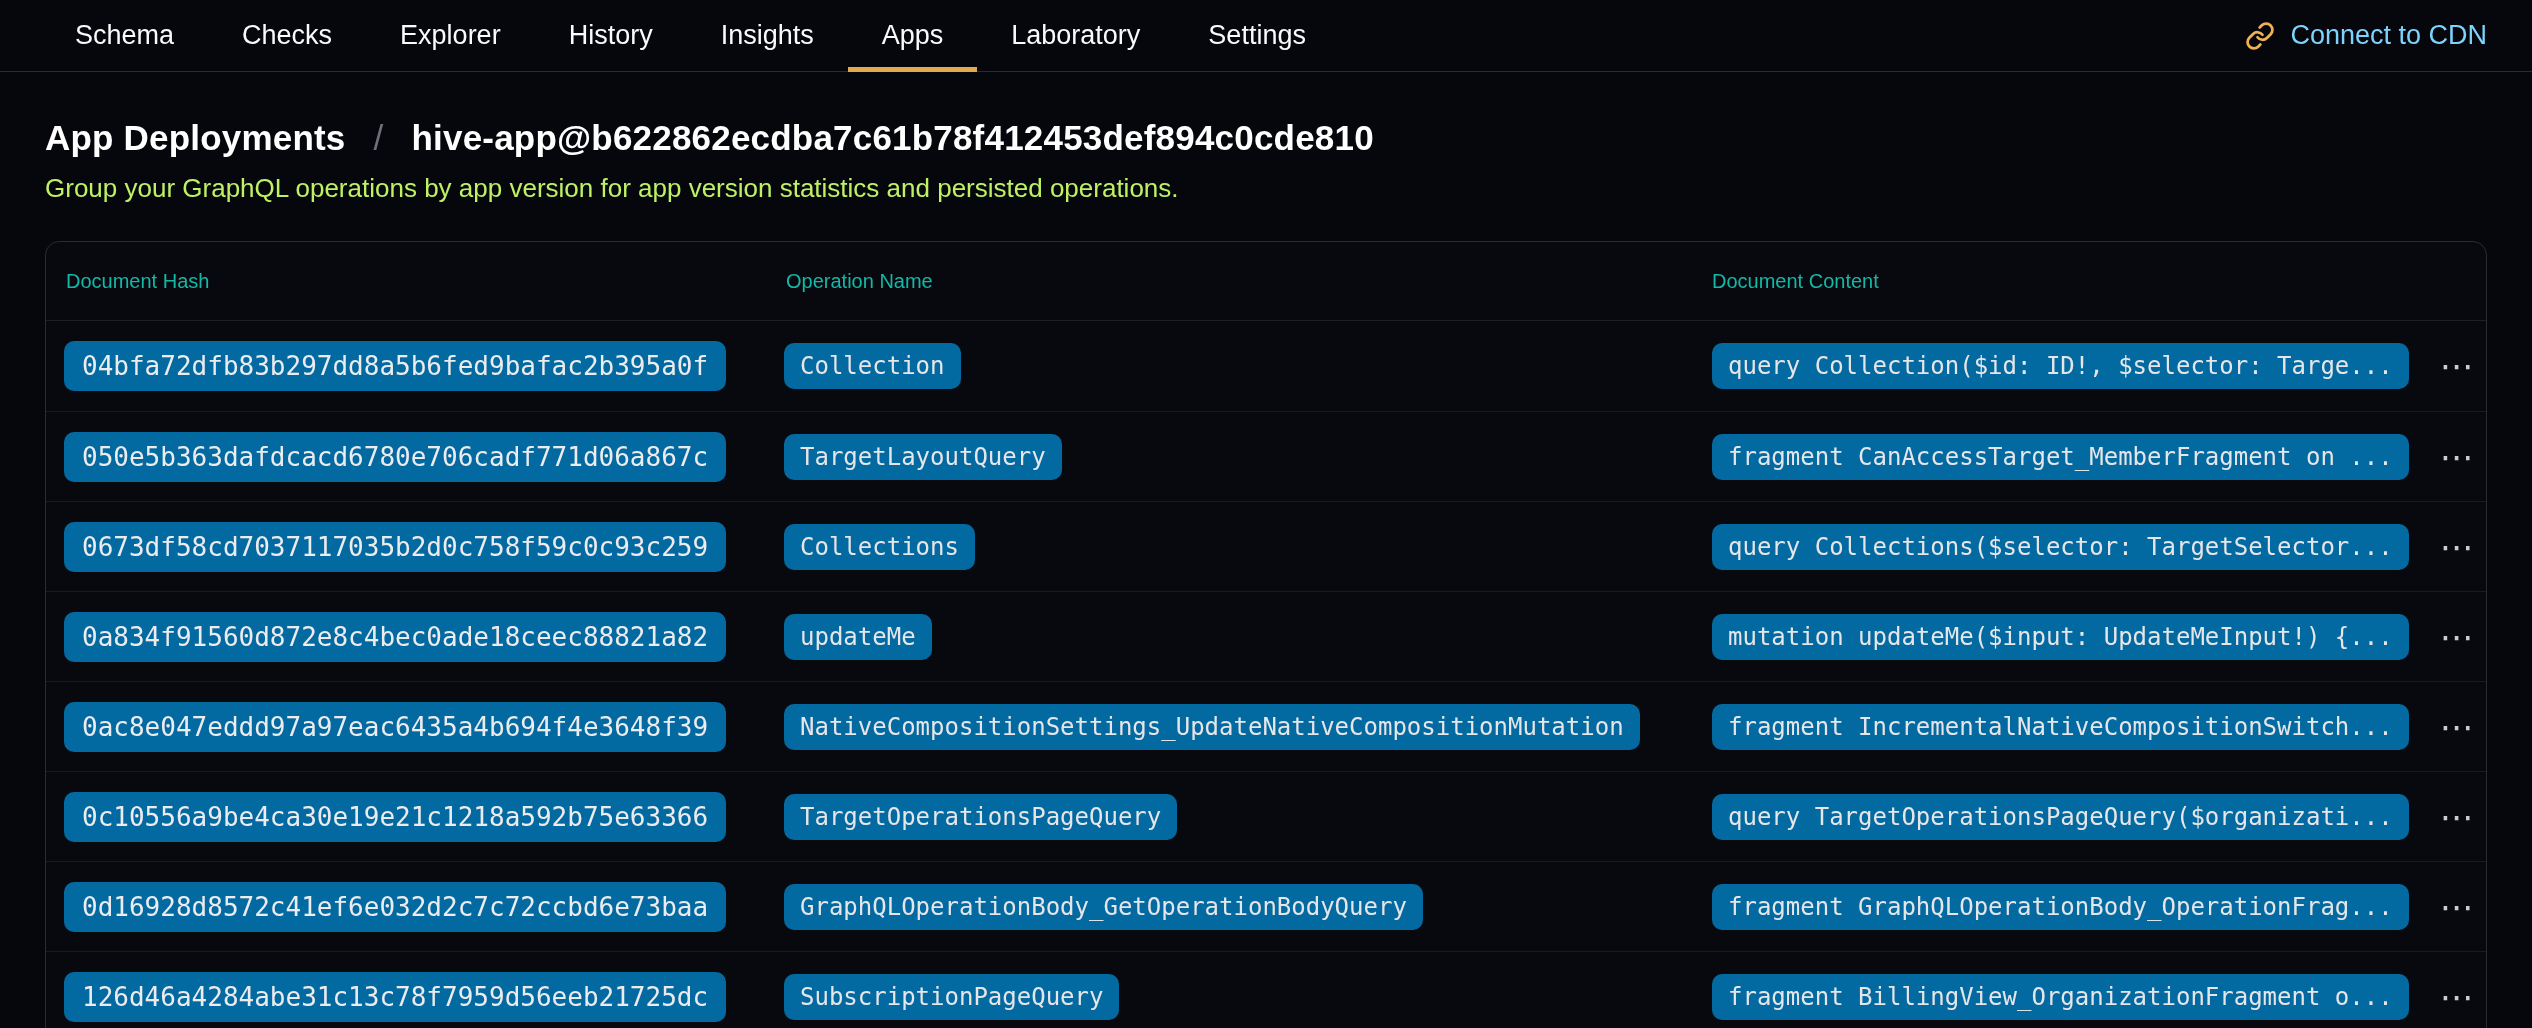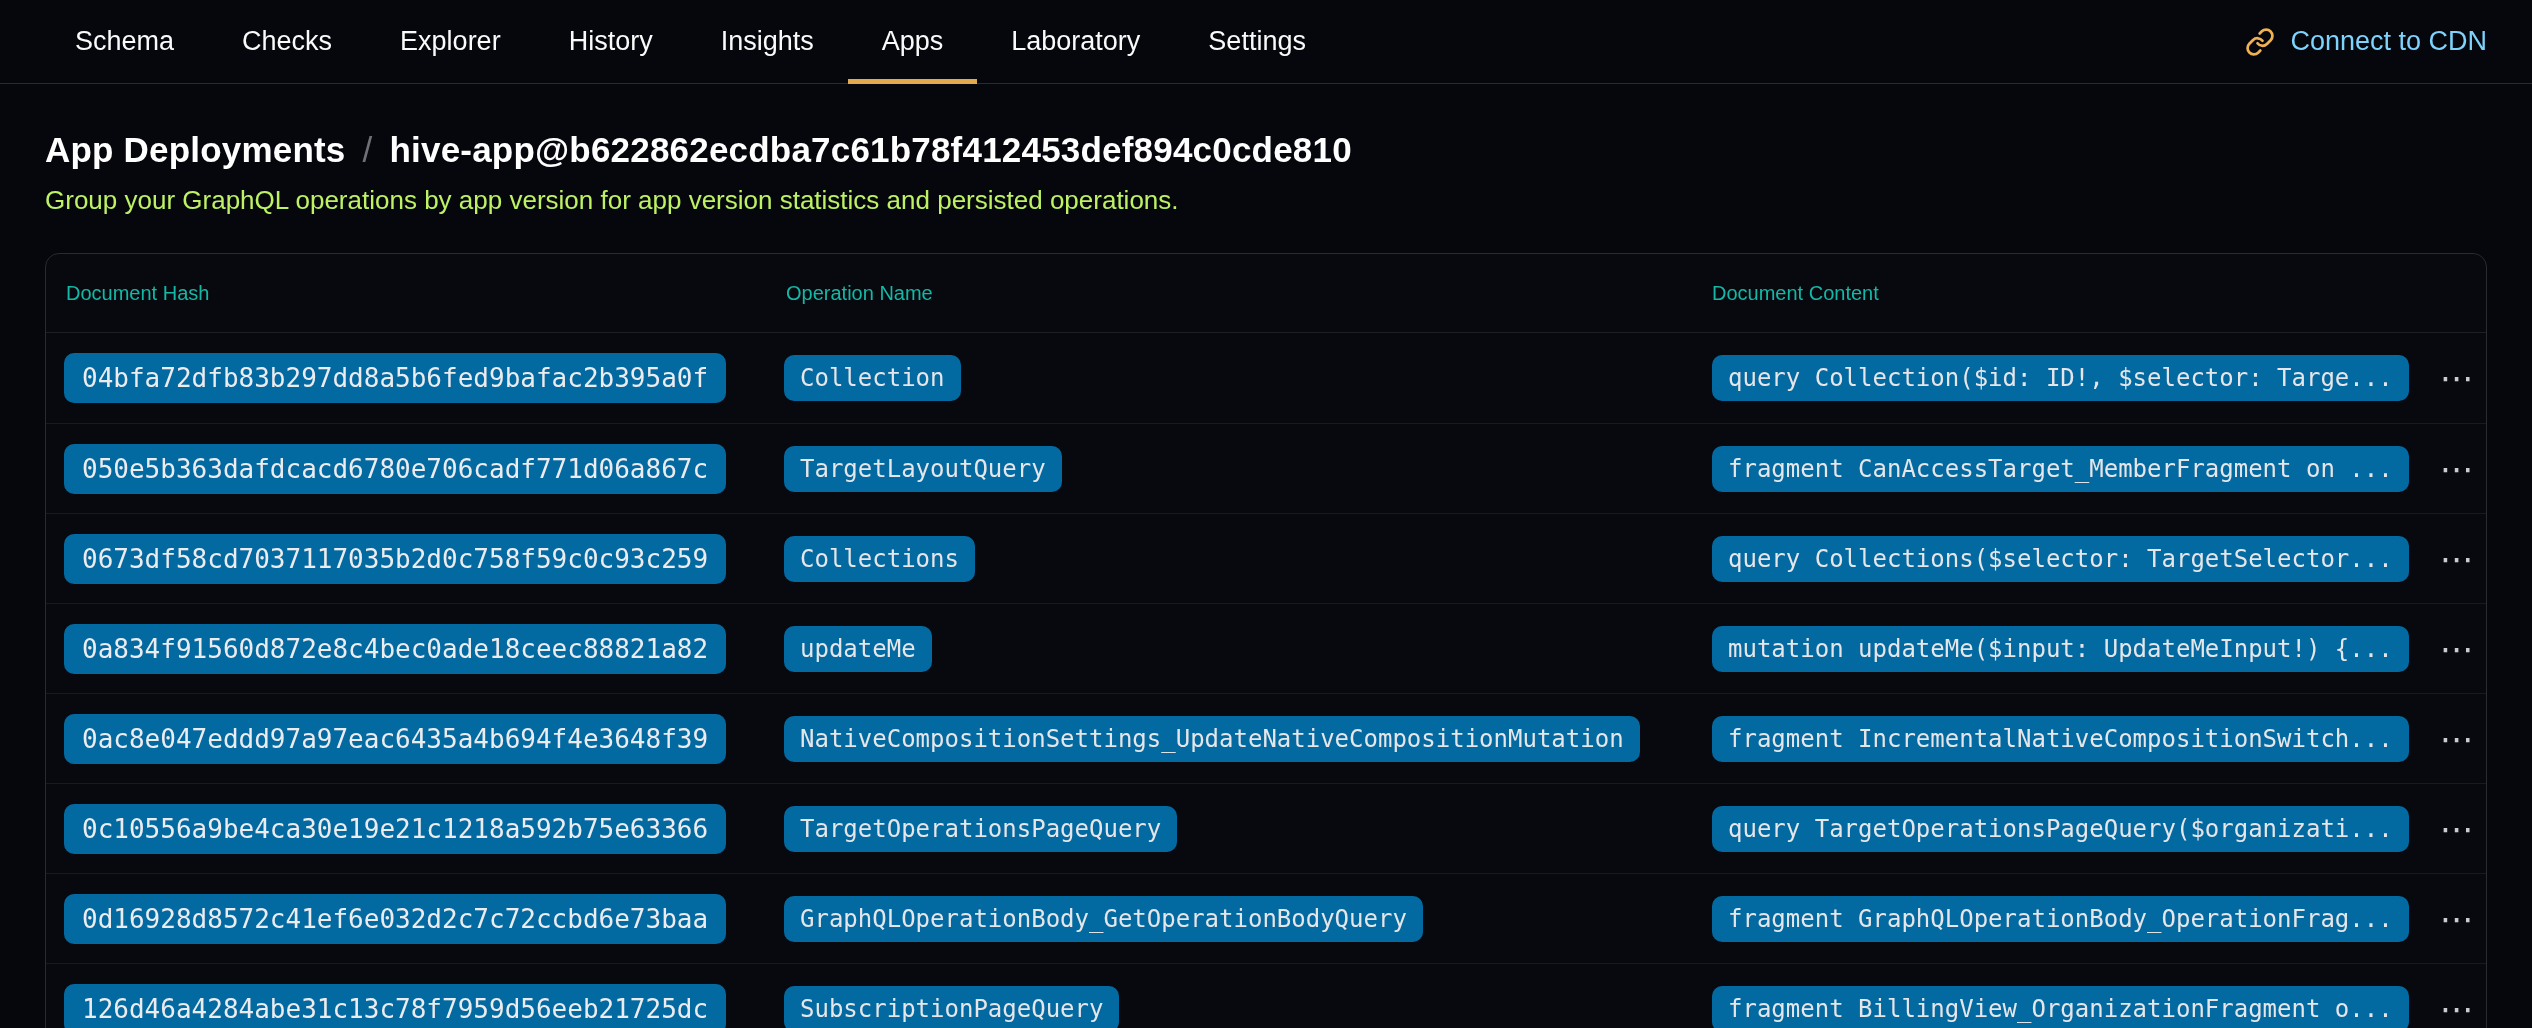"Schema" .topnav { height: 84px -> 72px }
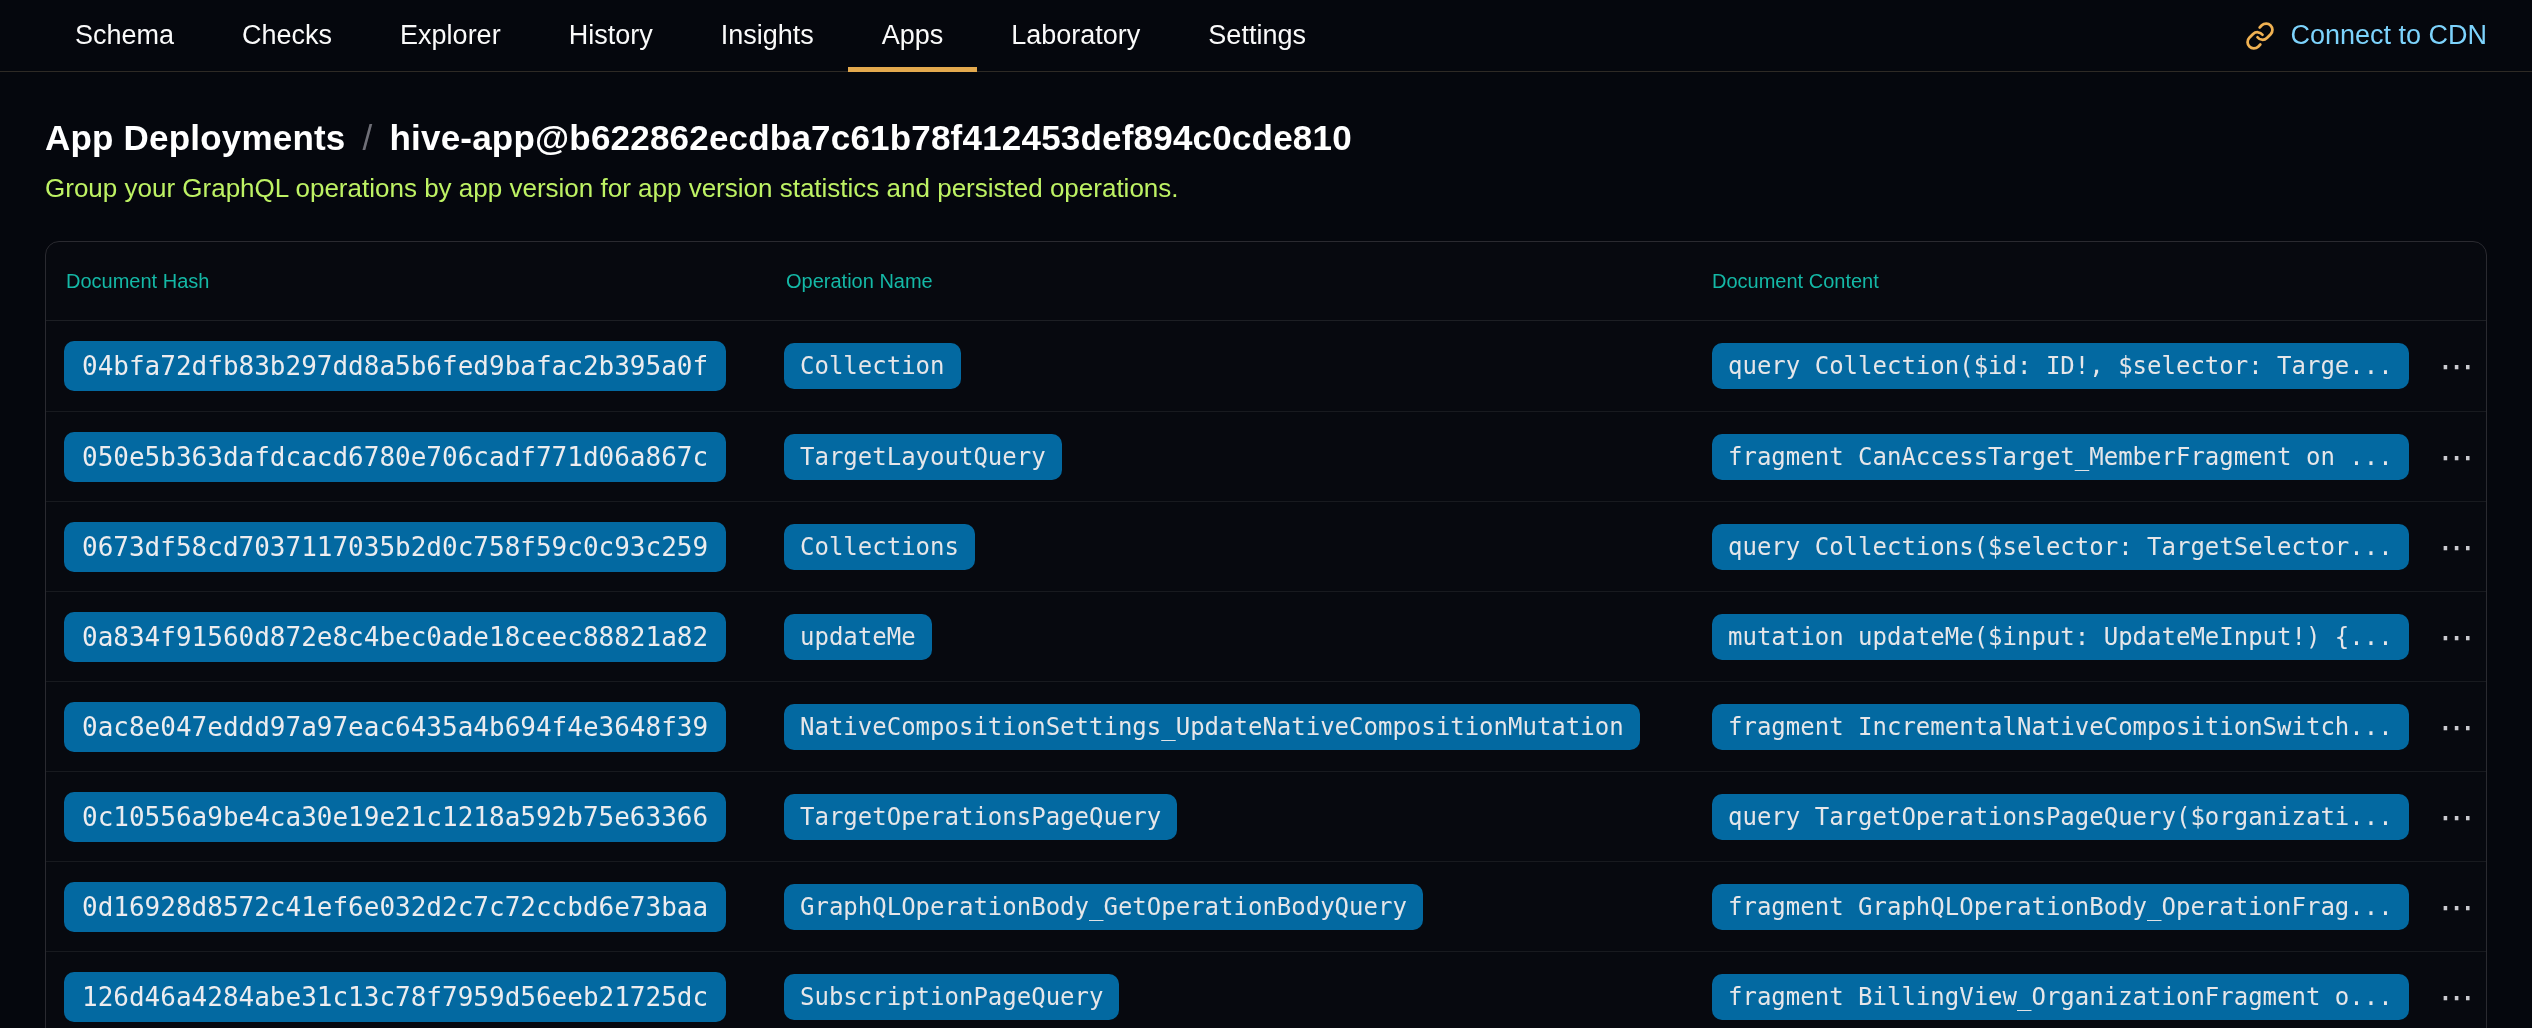"App Deployments" .page-title { gap: 17px -> 28px }
